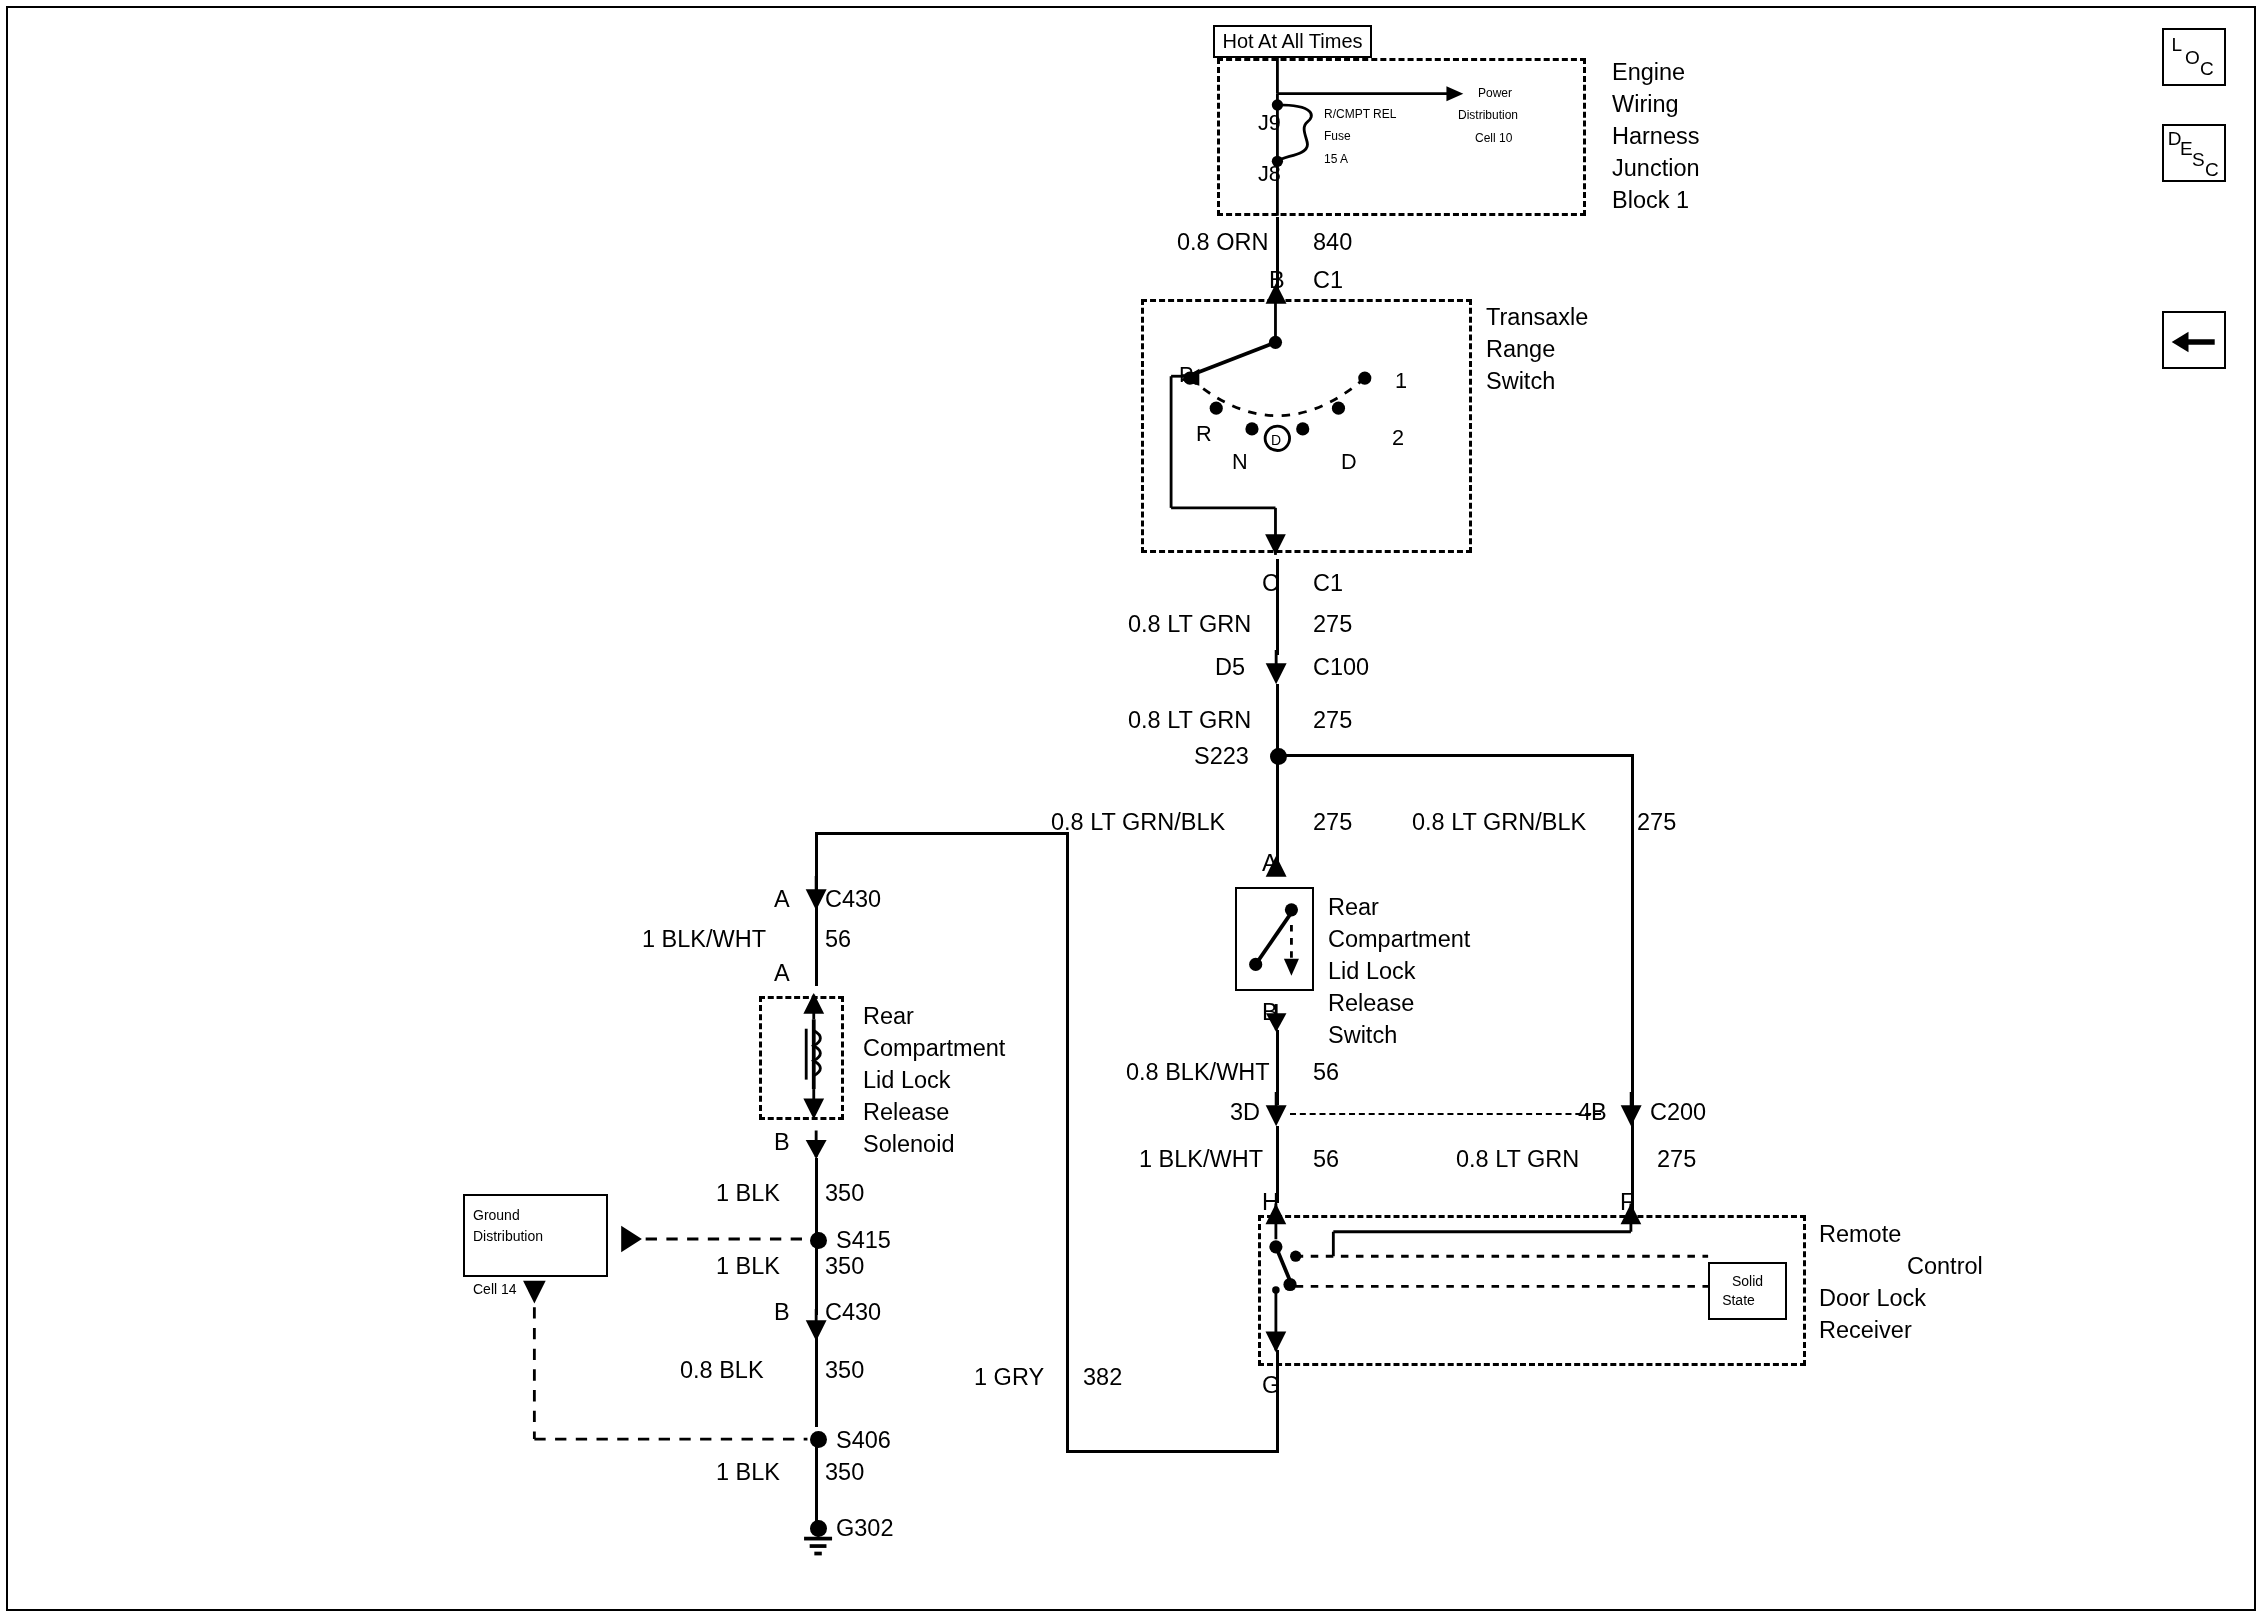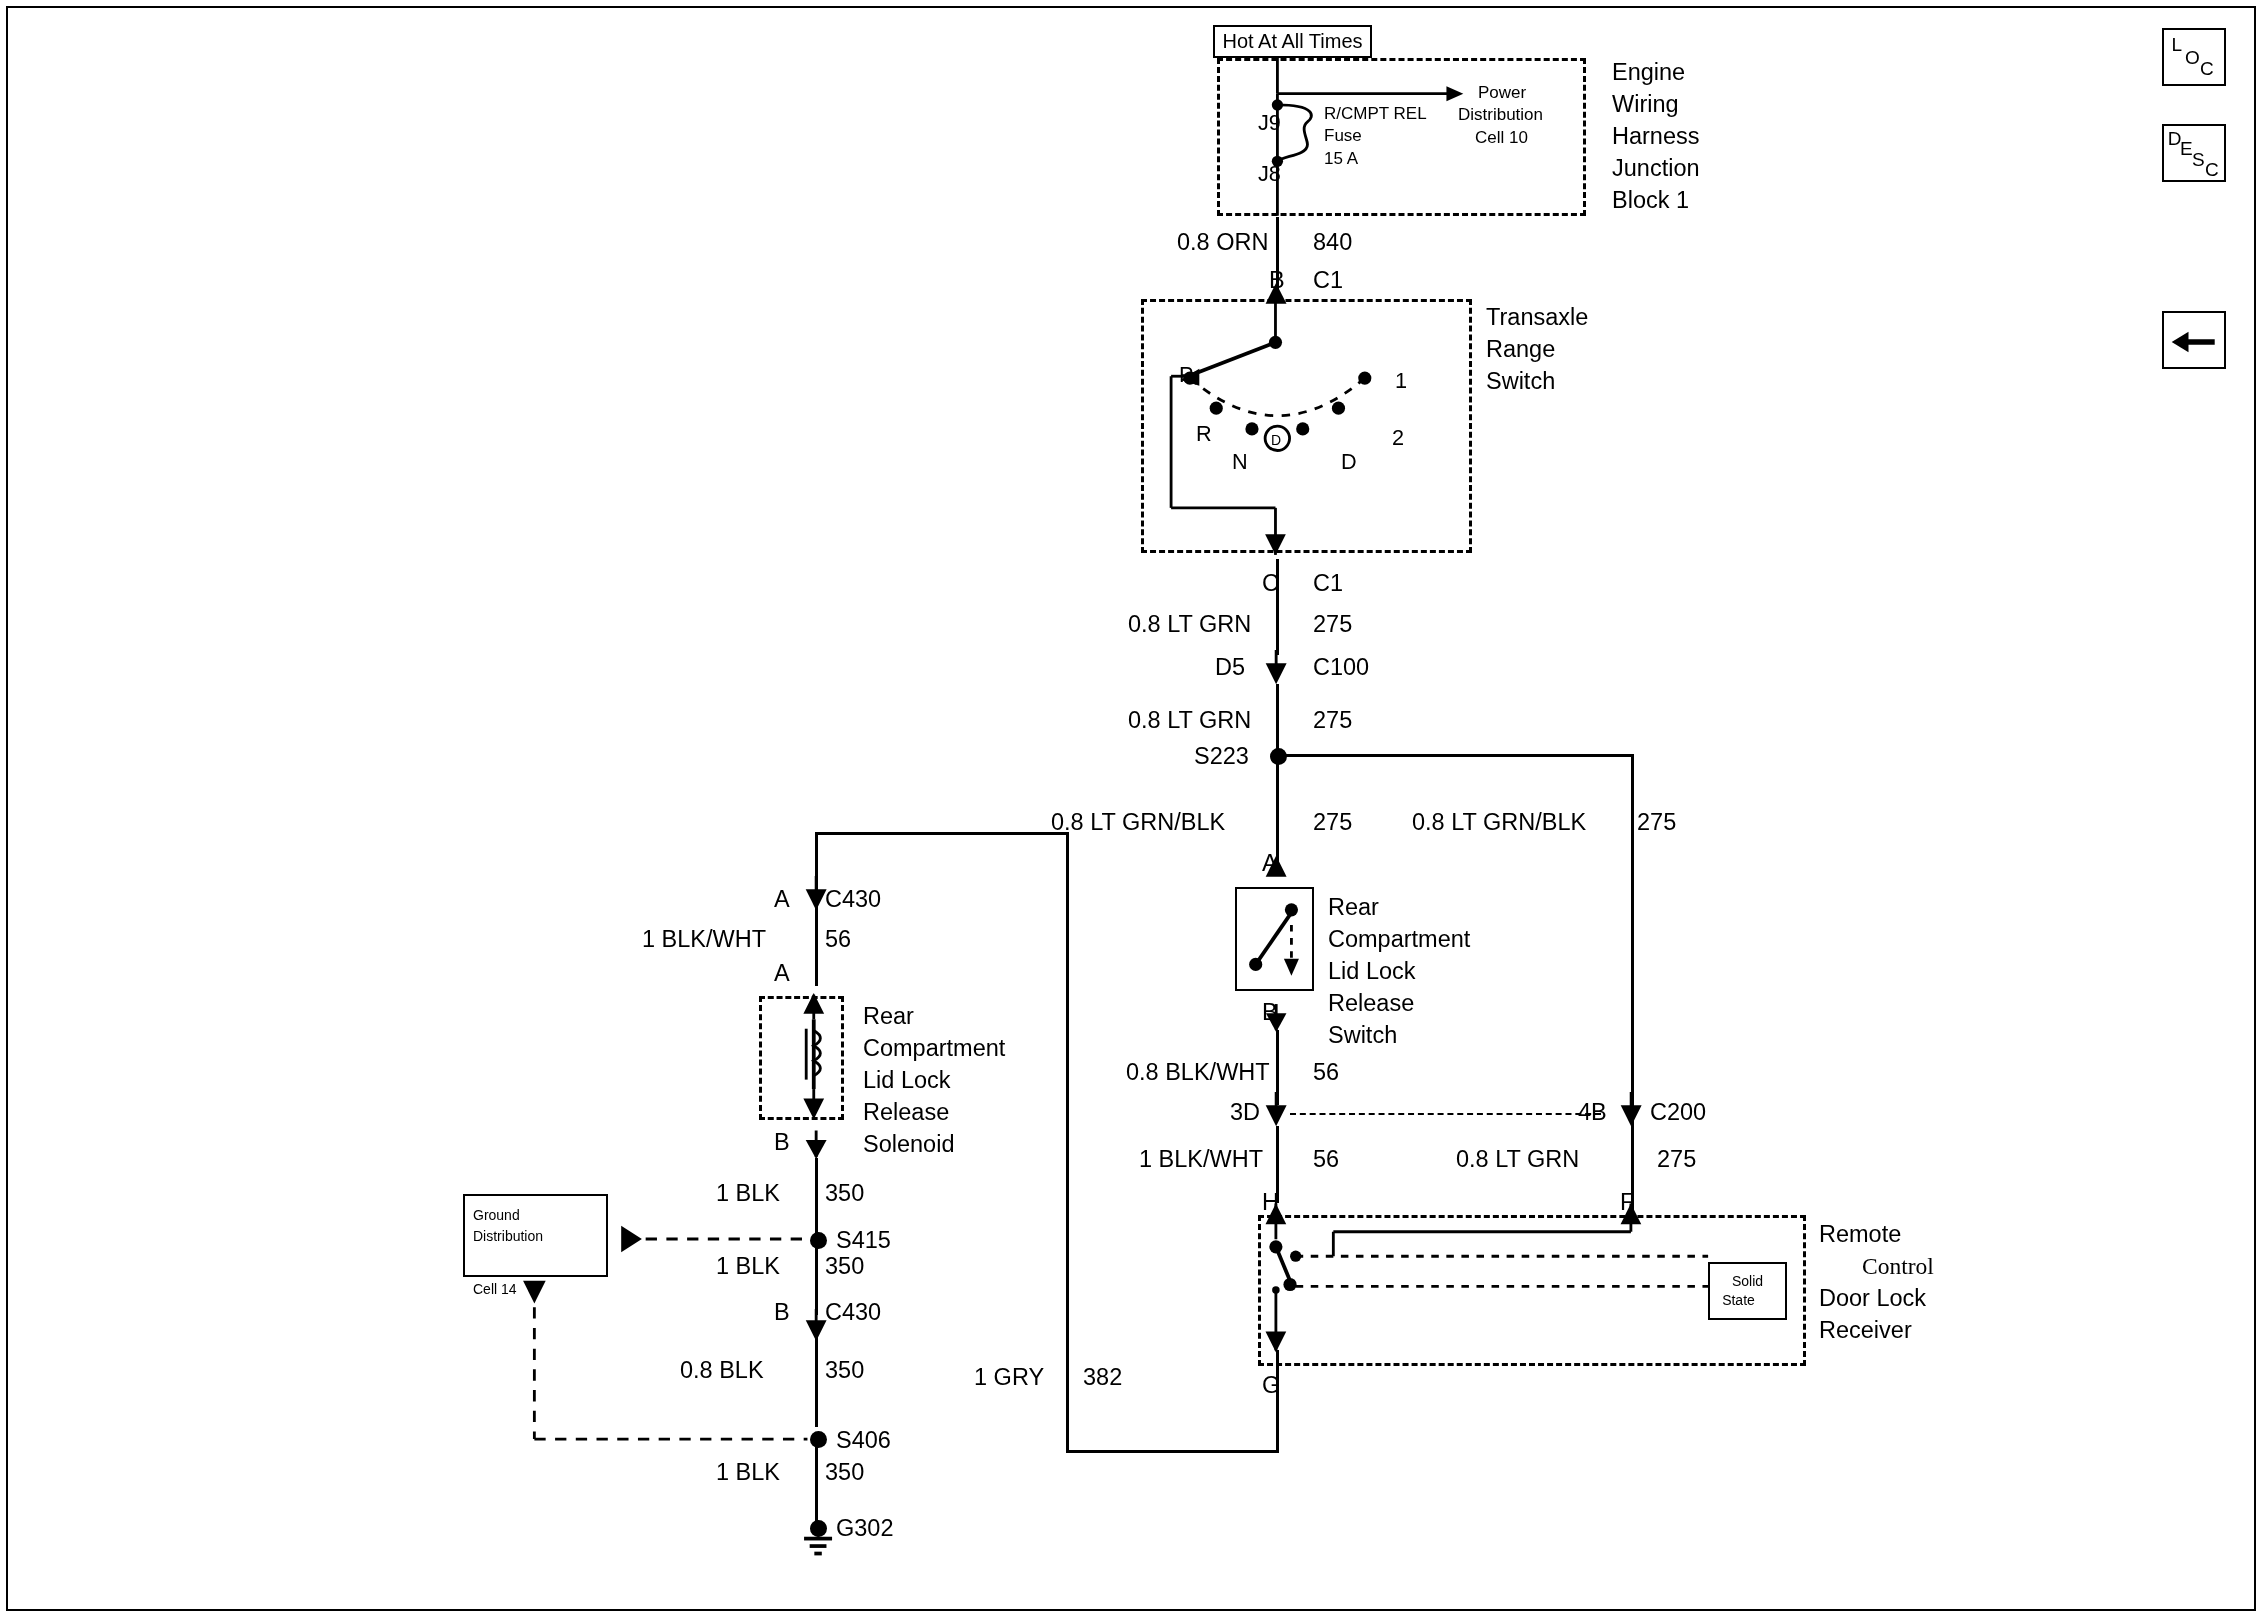"Power" .txt.small { font-size: 17px -> 12px }
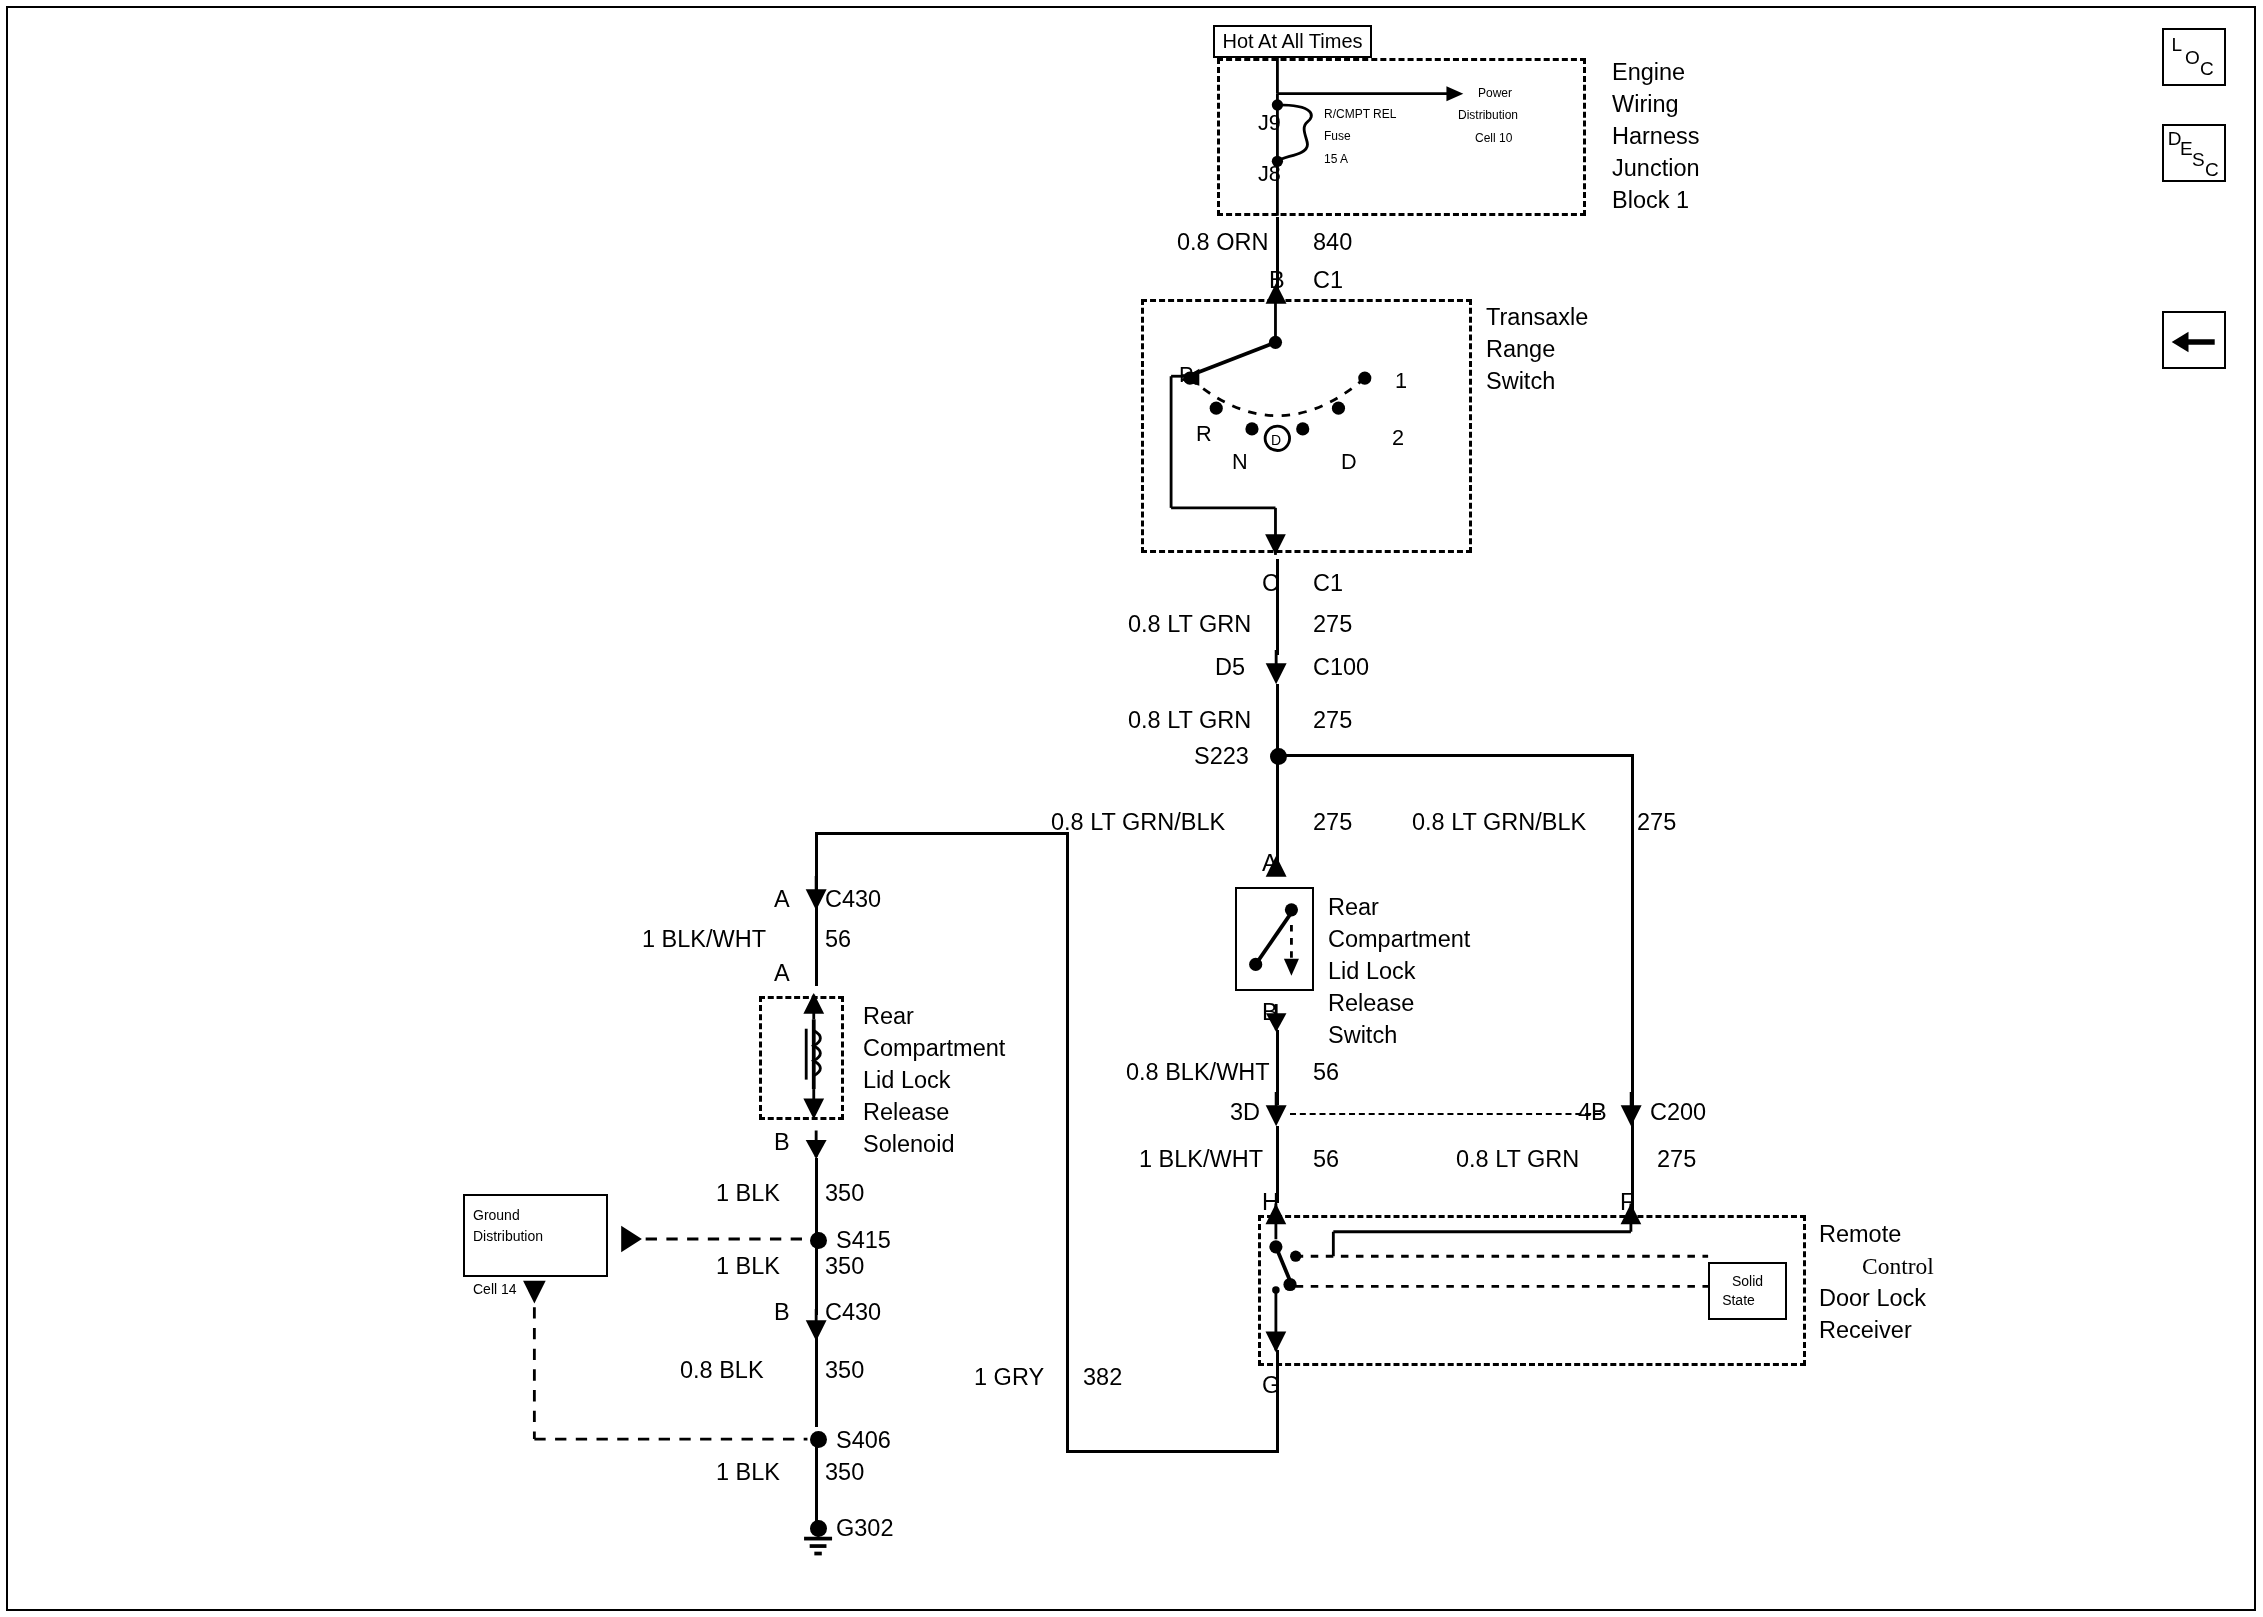"Control" div.txt { font-family: Liberation Serif, serif -> none; left: 1862px -> 1907px }
